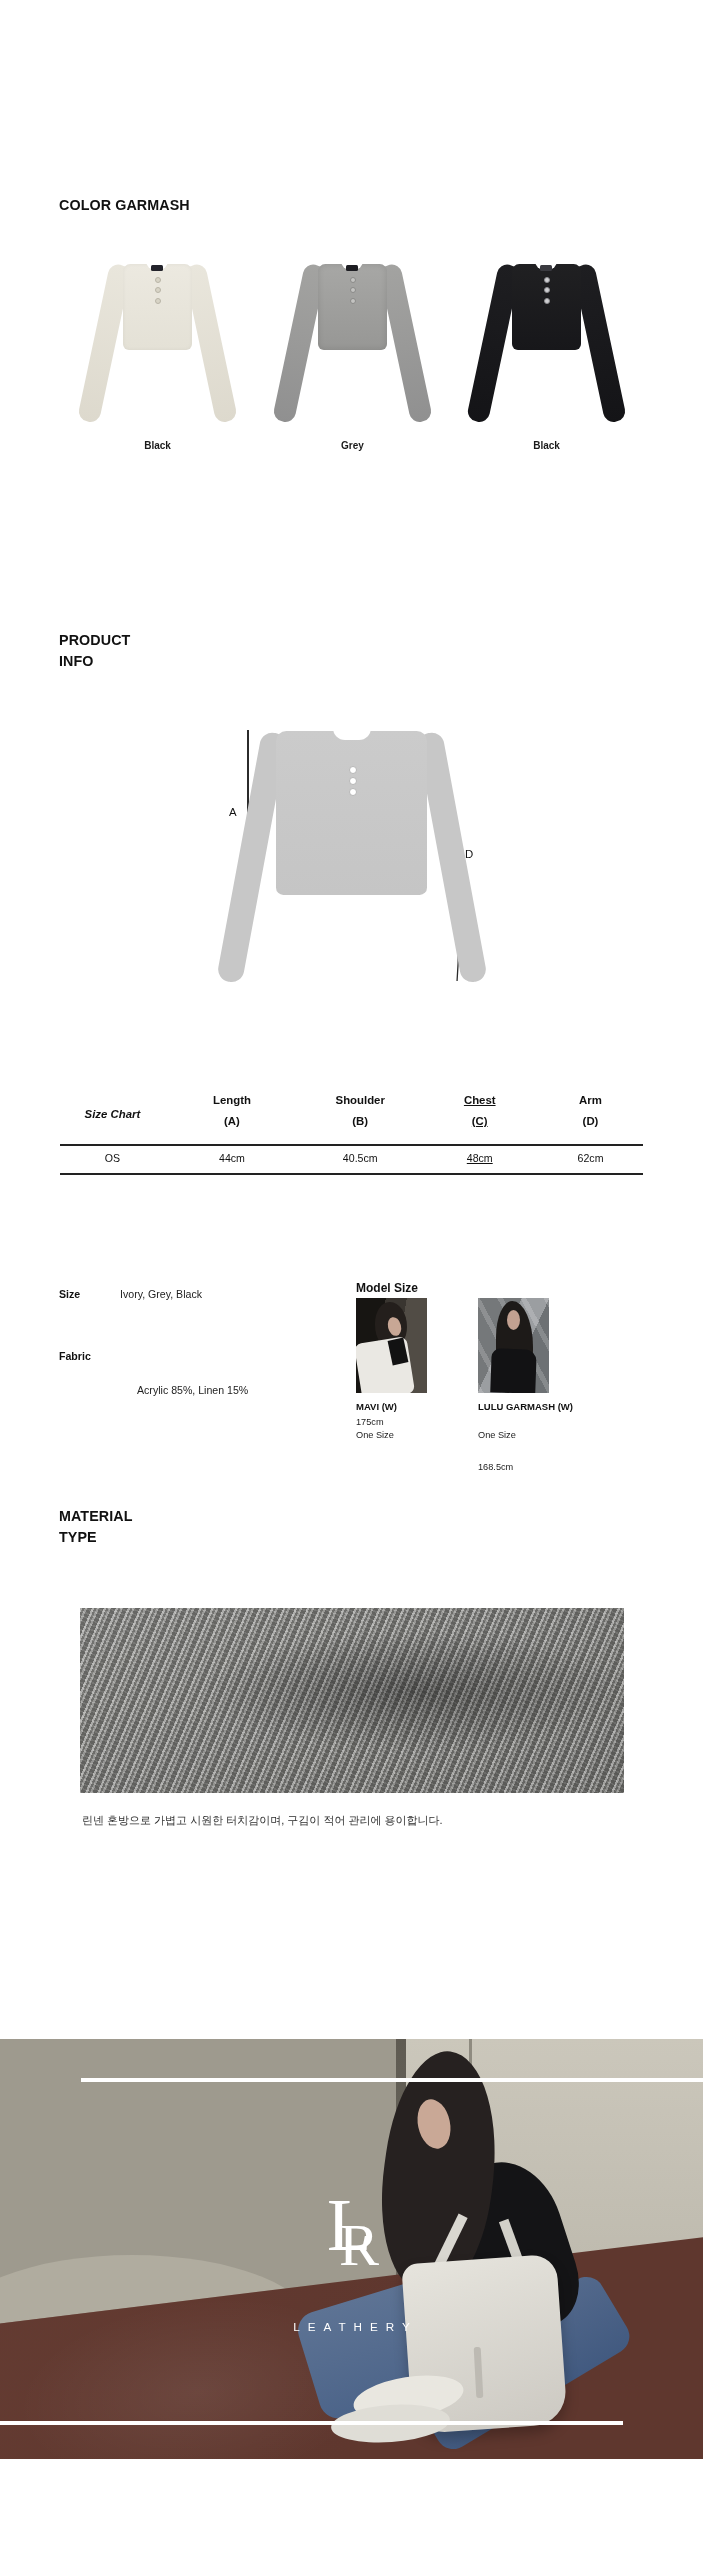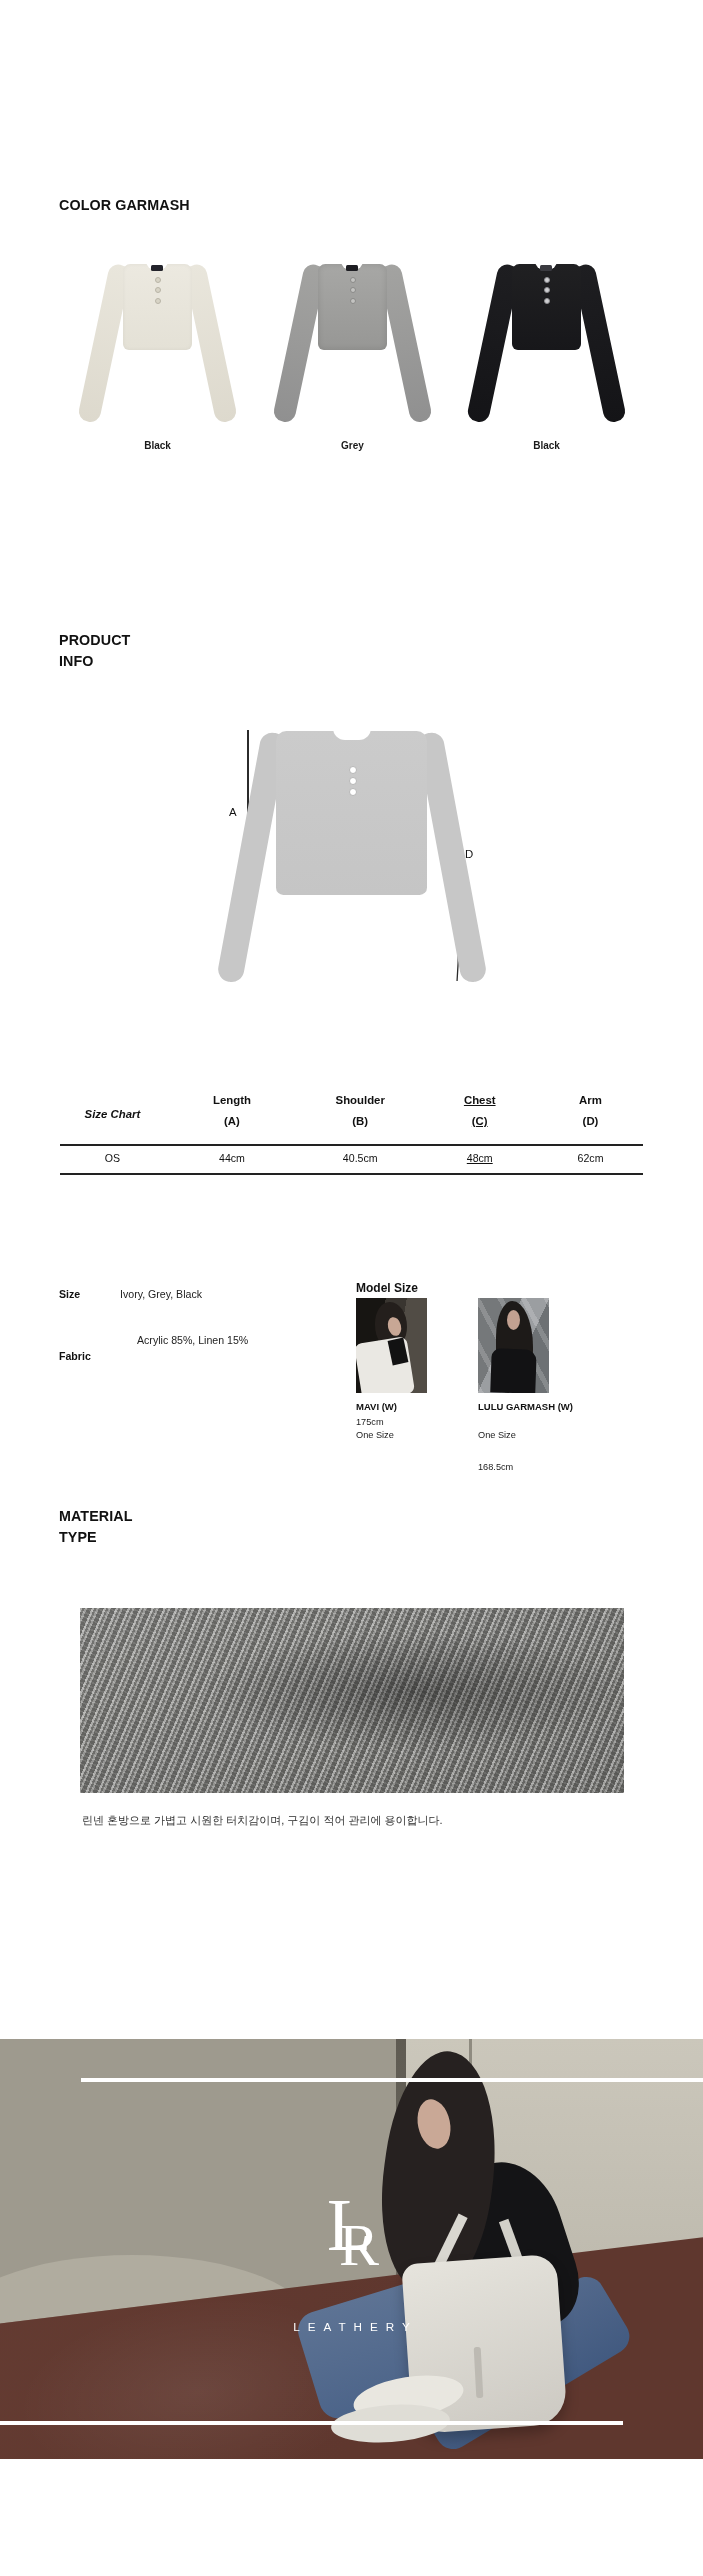"Acrylic 85%, Linen 15%" div.abs { top: 1334px -> 1384px }
